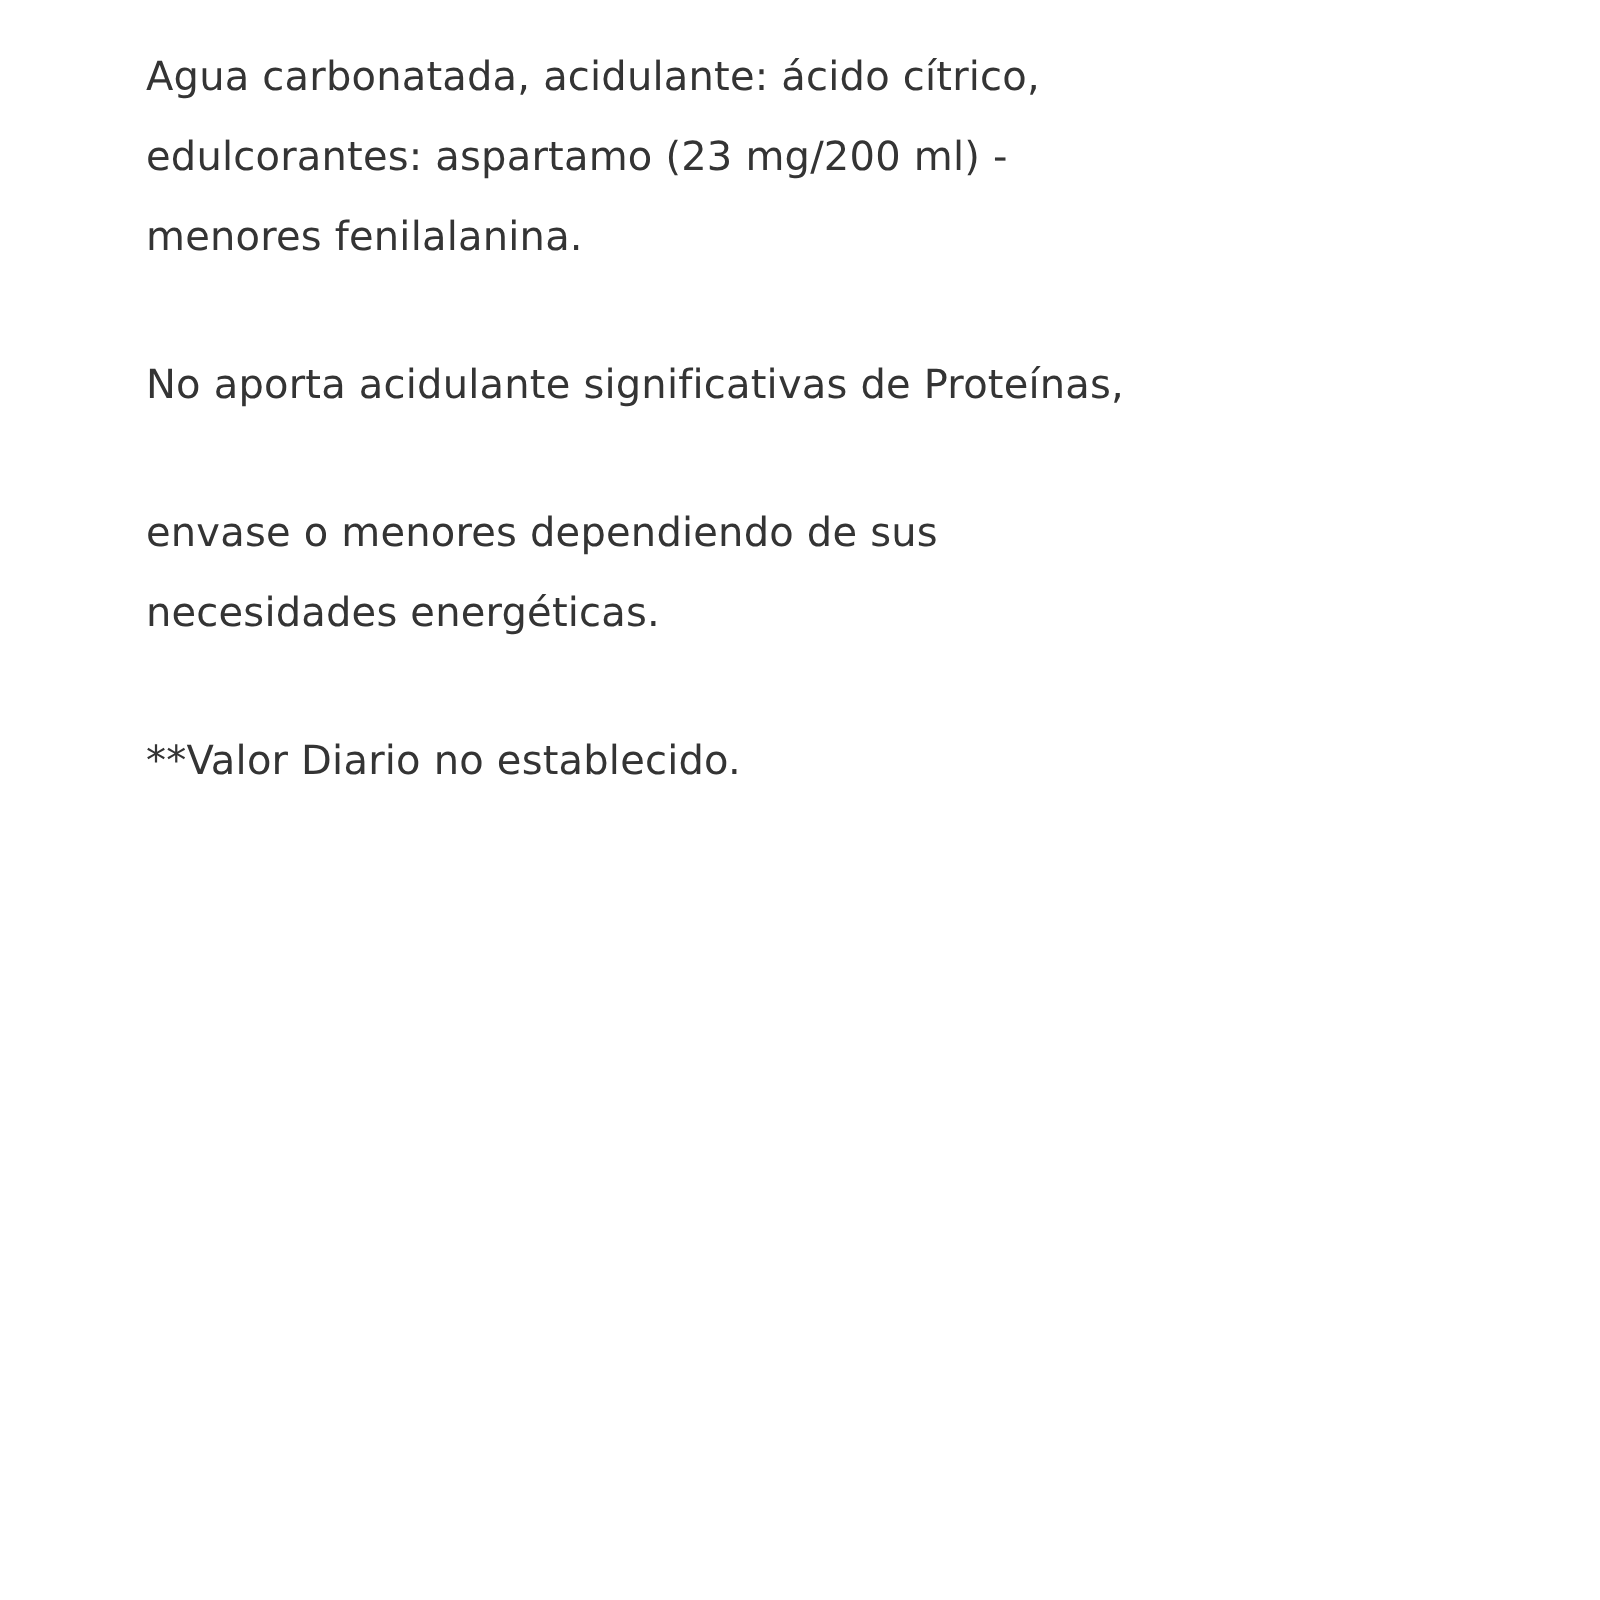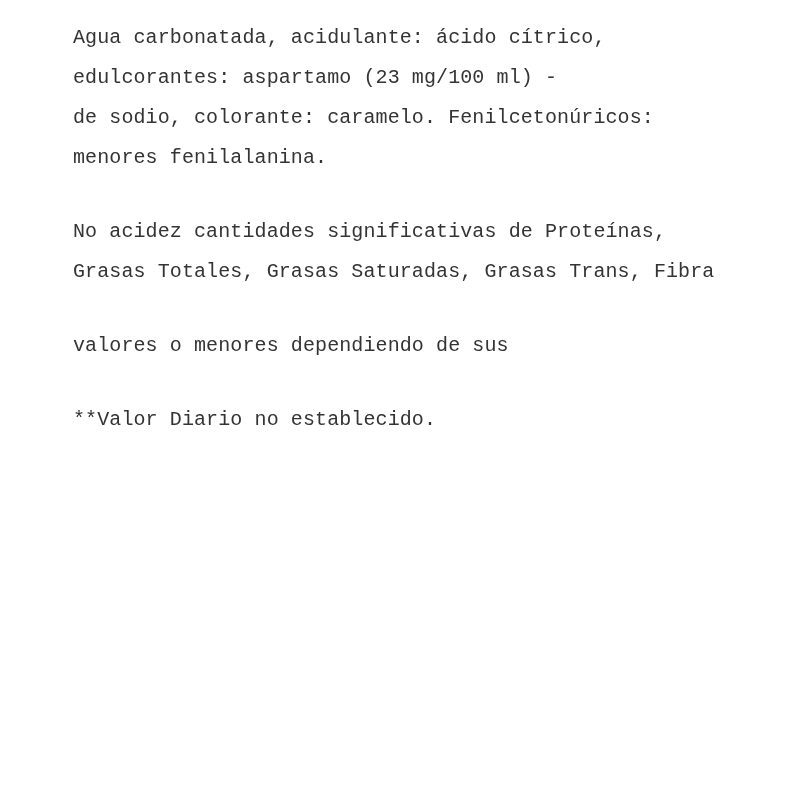"Agua carbonatada, acidulante: ácido" .para { font-family: Liberation Mono, monospace -> none }
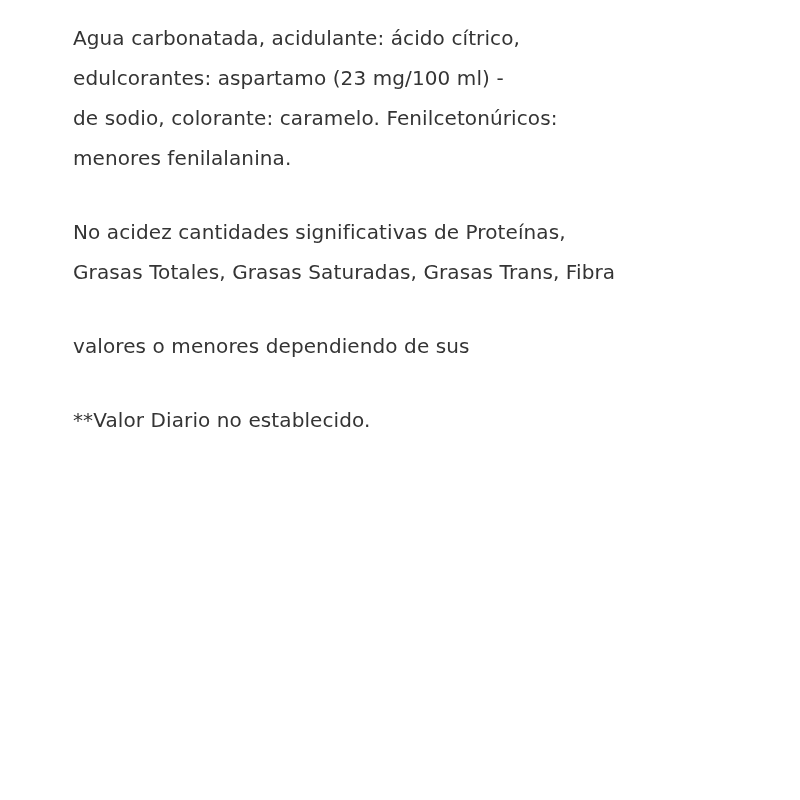"edulcorantes: aspartamo (23 mg/100 ml)" span.line { text: mg/100 -> mg/200 }
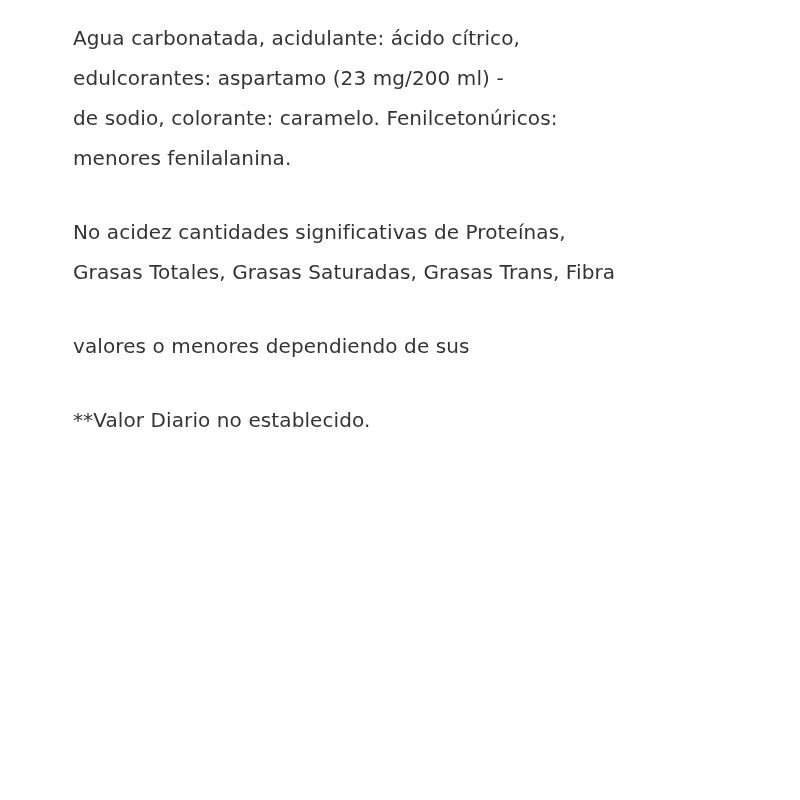"de sodio, colorante: caramelo." span.line { html: <span>de sodio, colorante: caramelo. Fenilcetonúricos:</span> -> none }
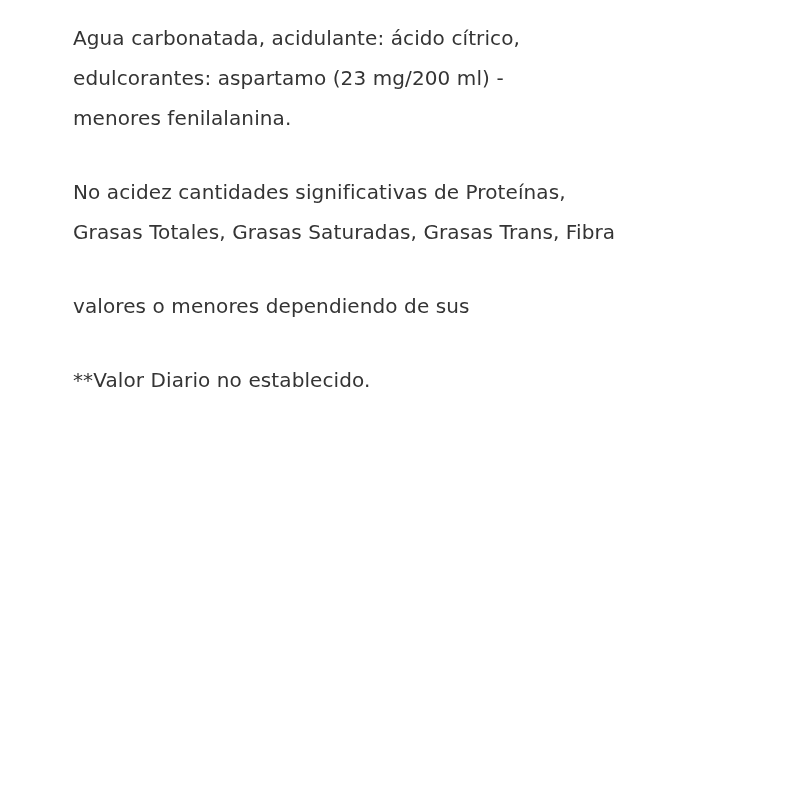"No acidez cantidades significativas de" span.line { text: acidez cantidades -> aporta acidulante }
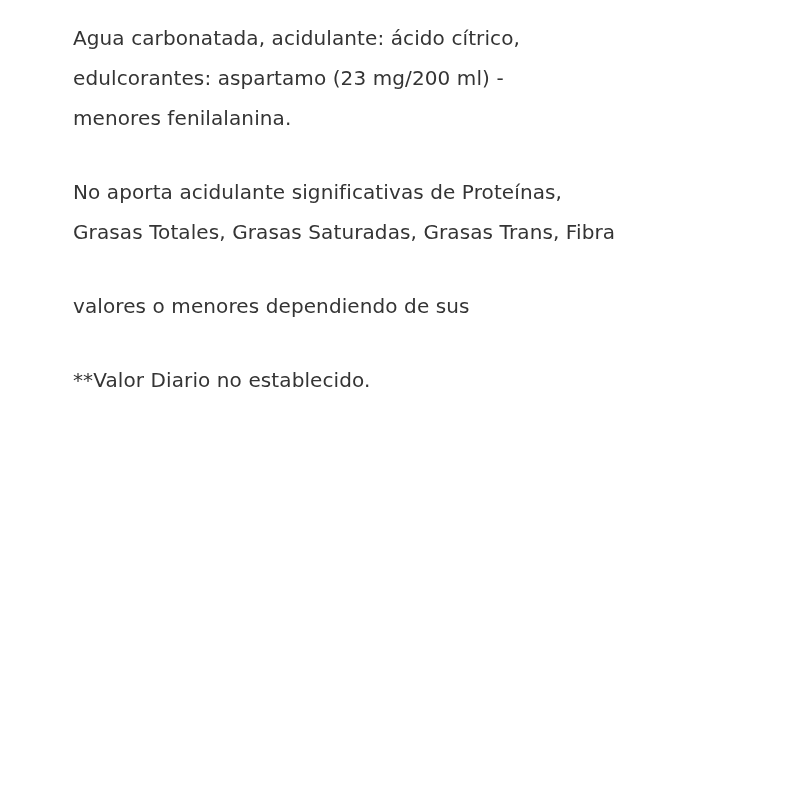"Grasas Totales, Grasas Saturadas, Grasas" span.line { html: <span>Grasas Totales, Grasas Saturadas, Grasas Trans, Fibra</span> -> none }
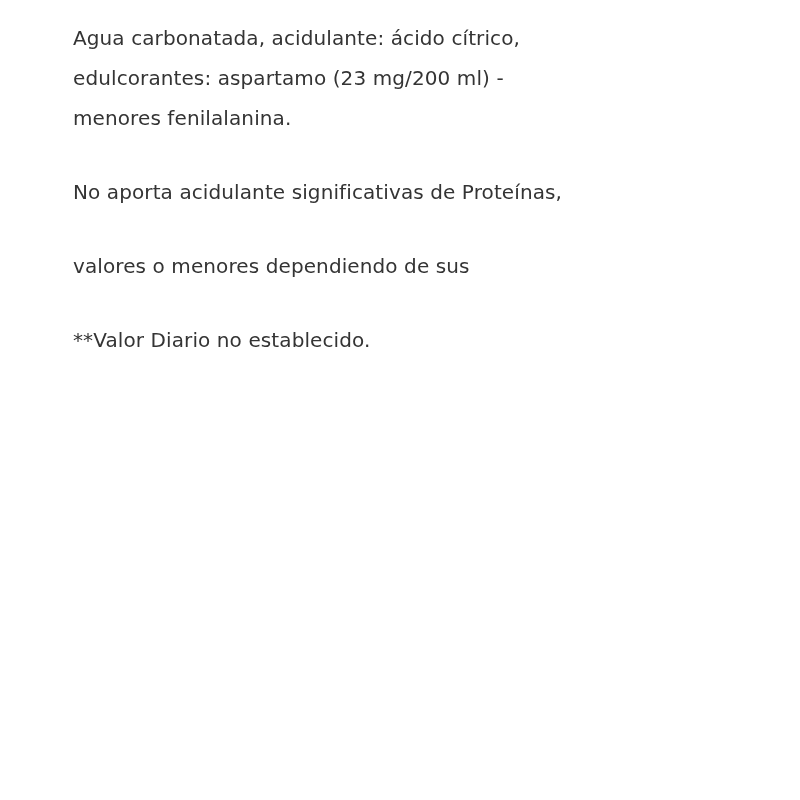"valores o menores dependiendo de" span.line { text: valores -> envase }
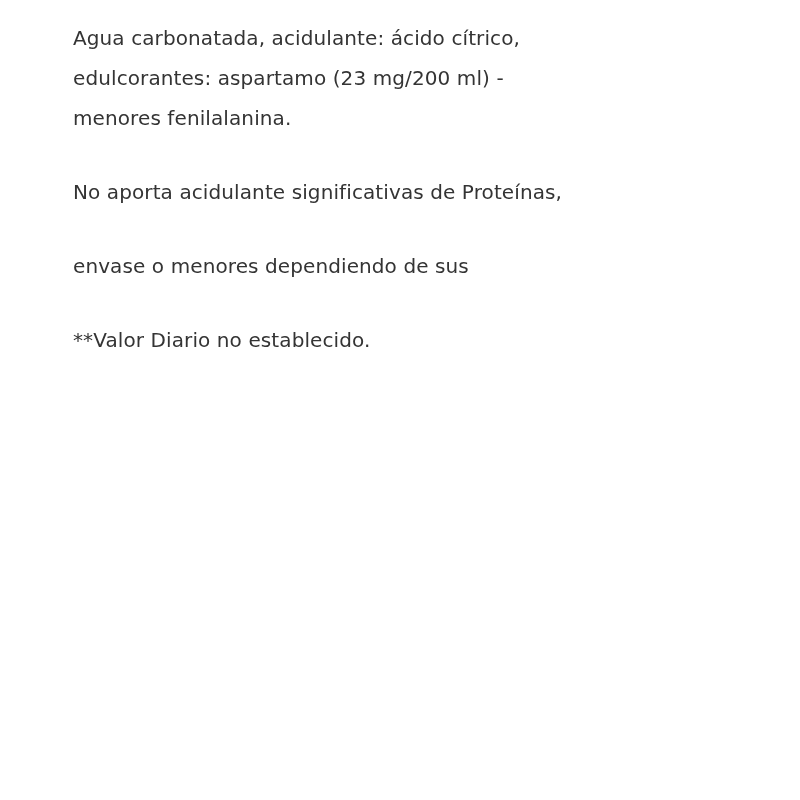"necesidades energéticas." span.line { html: none -> <span>necesidades energéticas.</span> }
